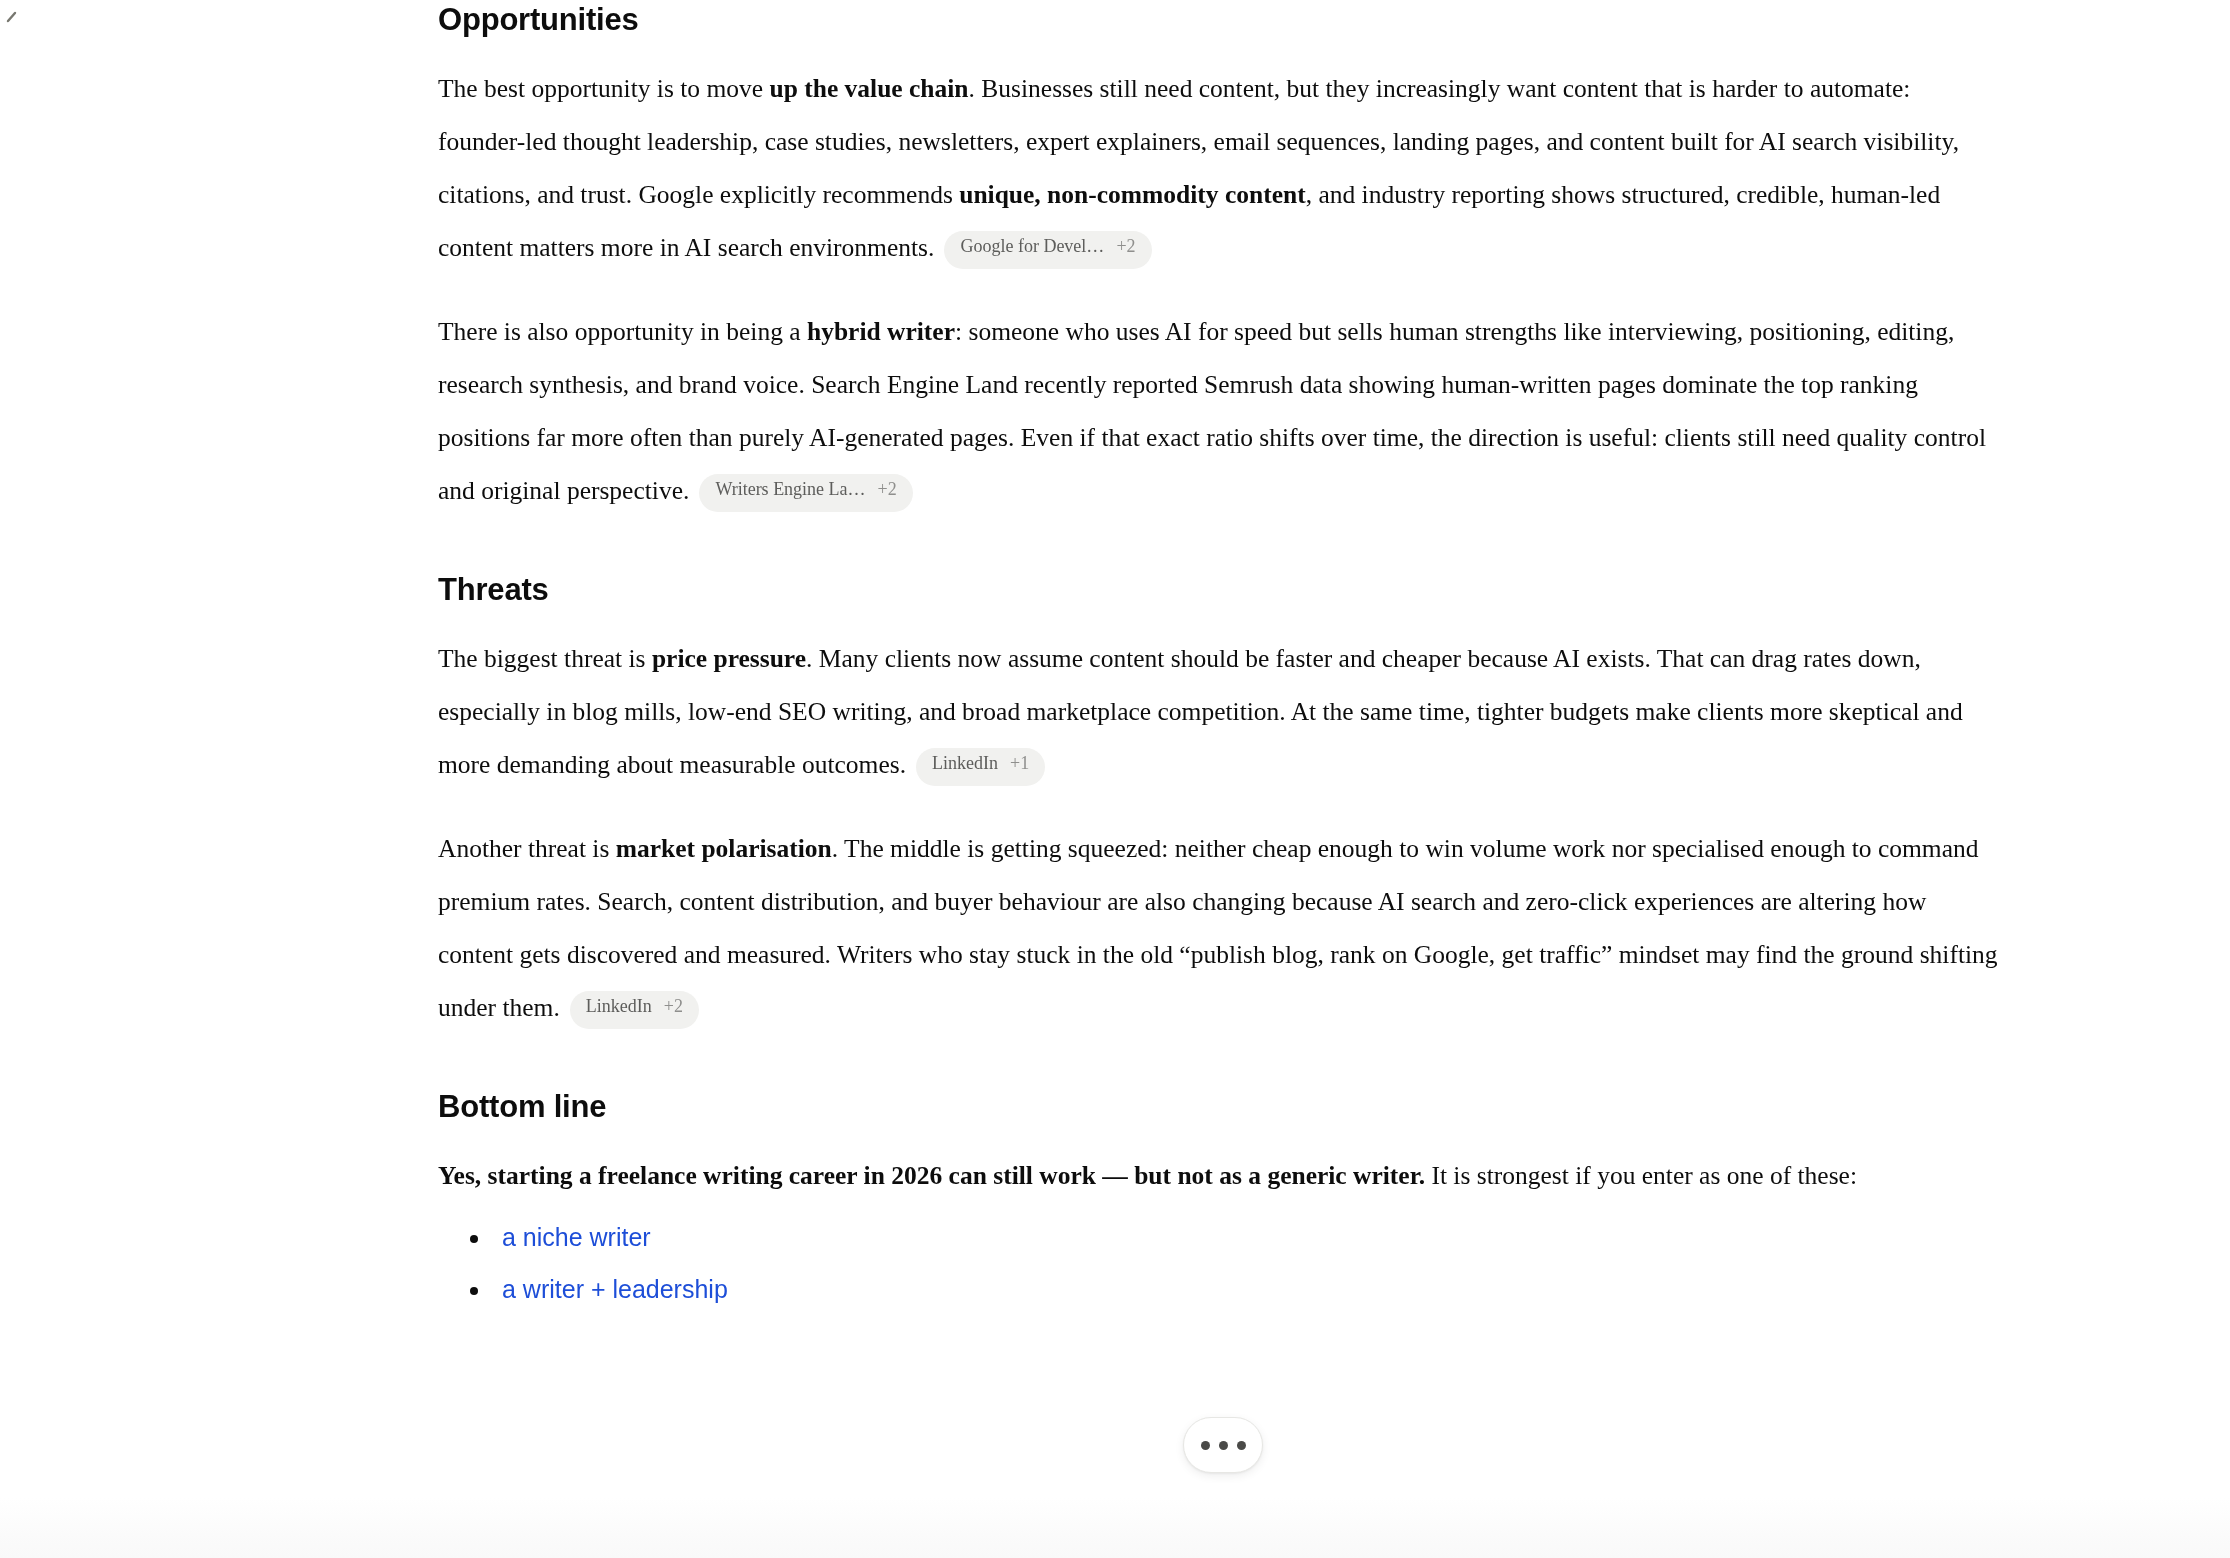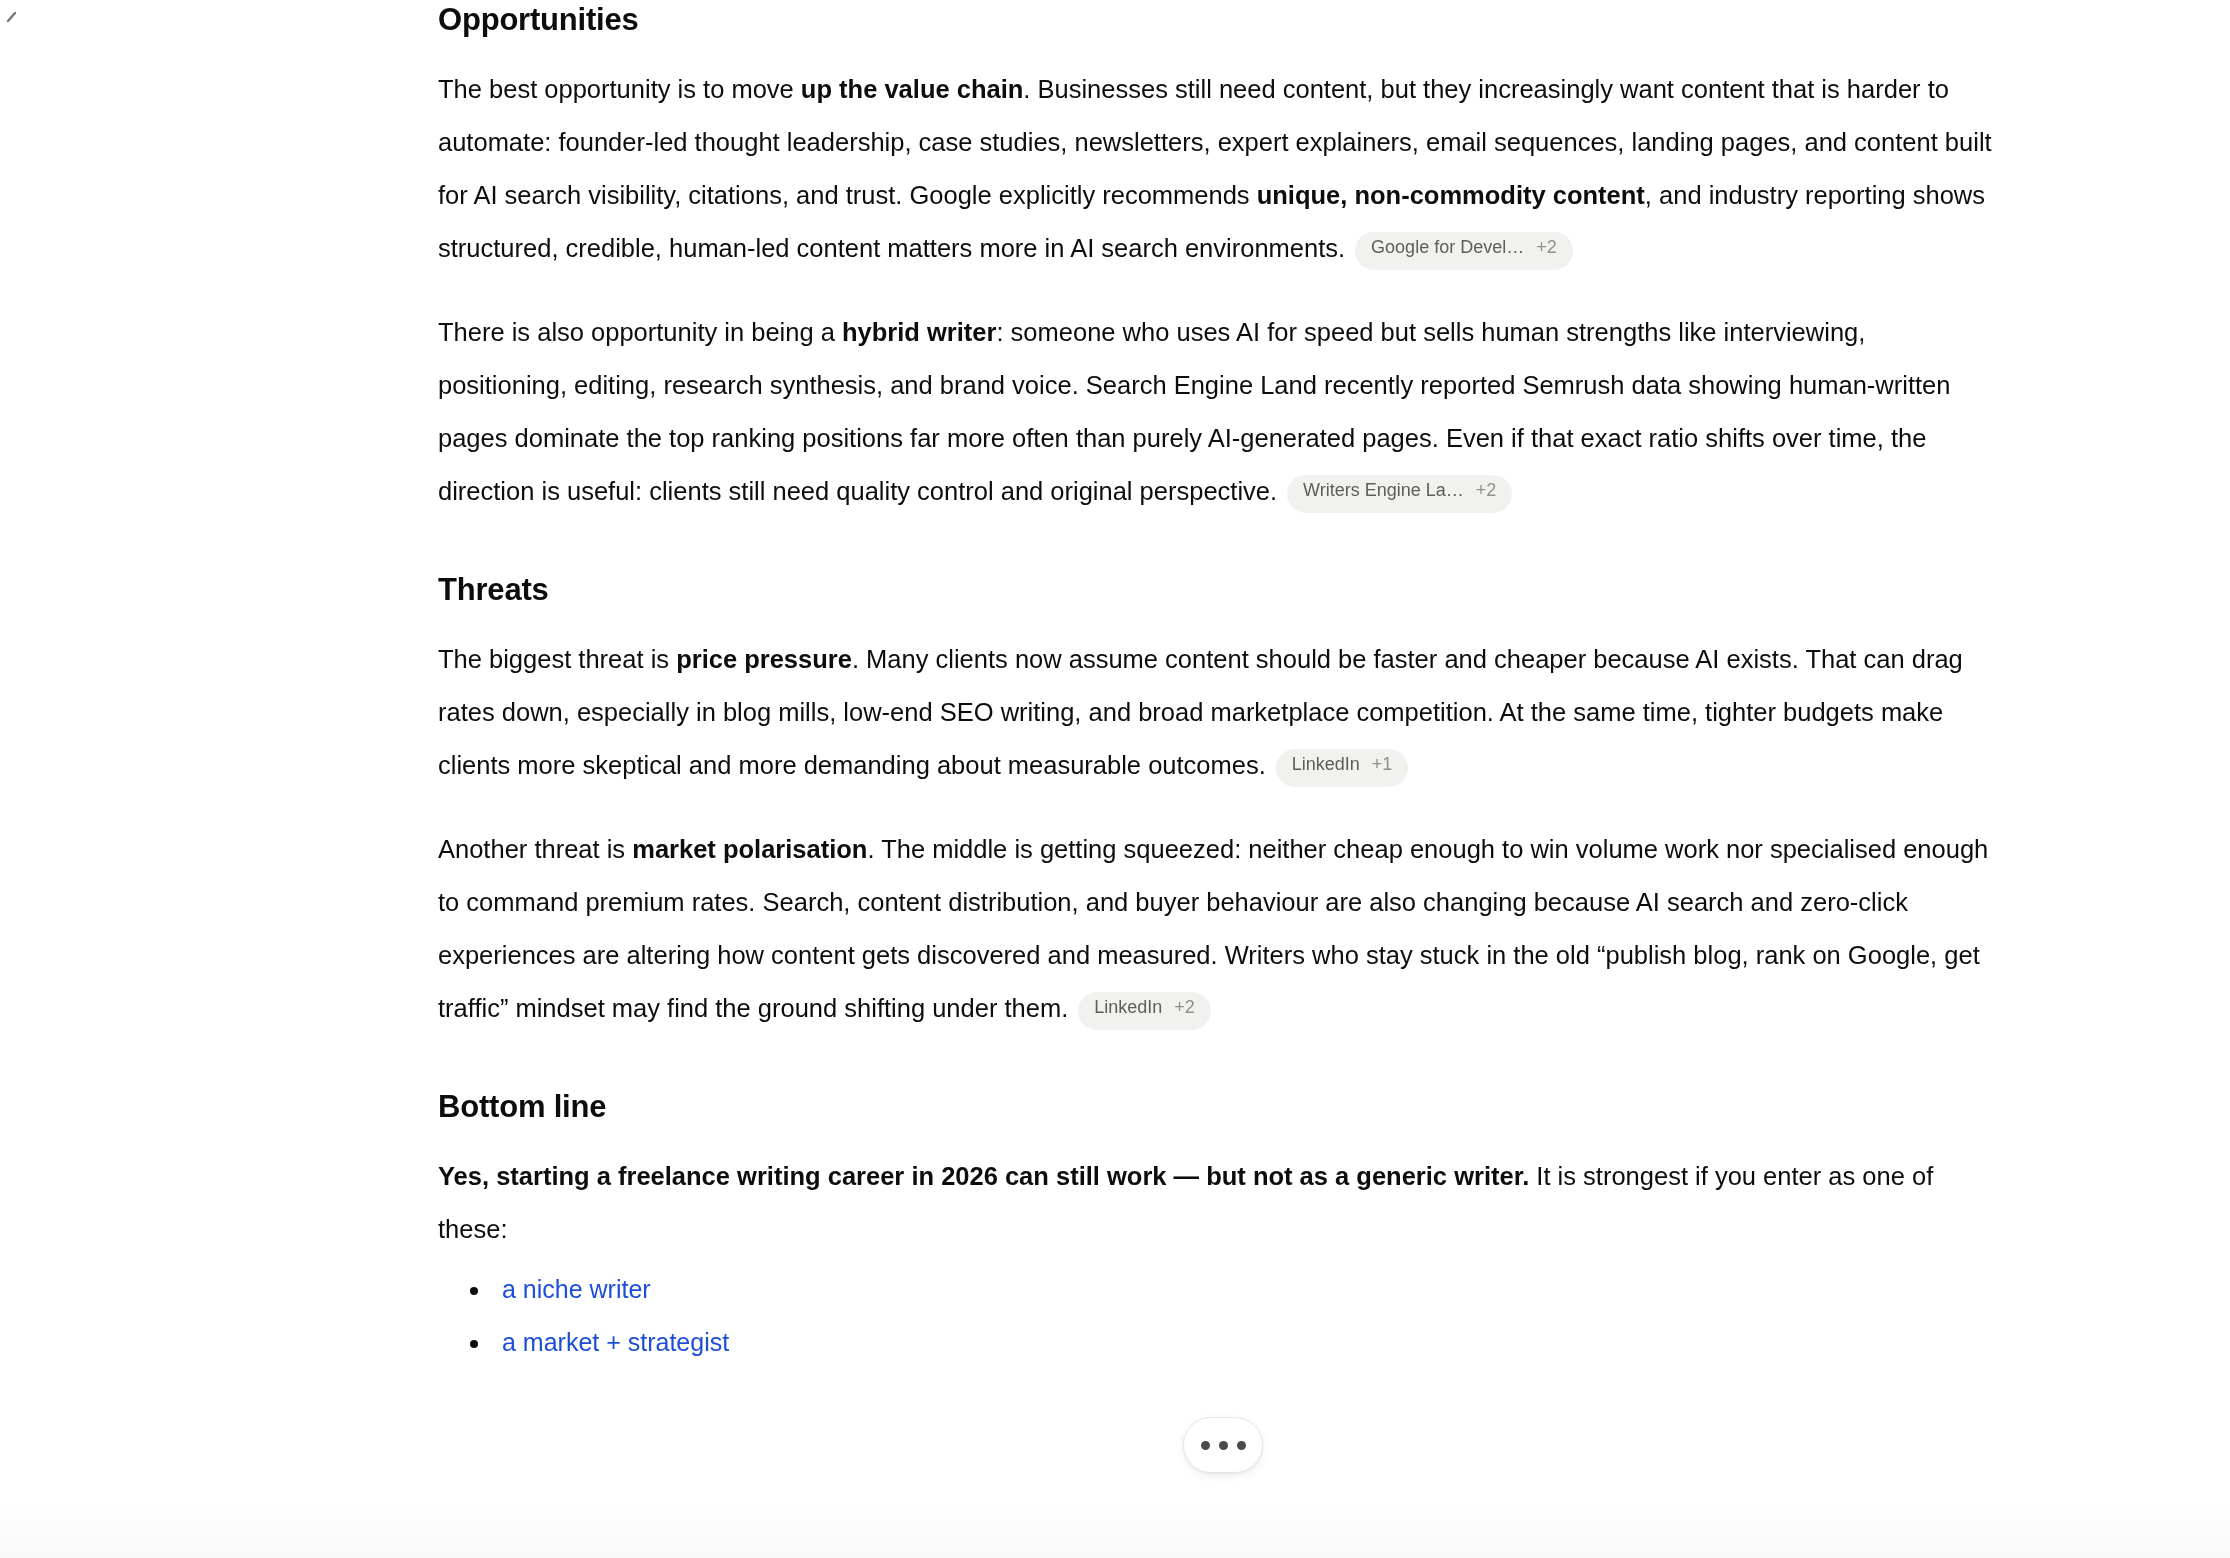"The best opportunity is to" p.para { font-family: none -> Liberation Serif, serif }
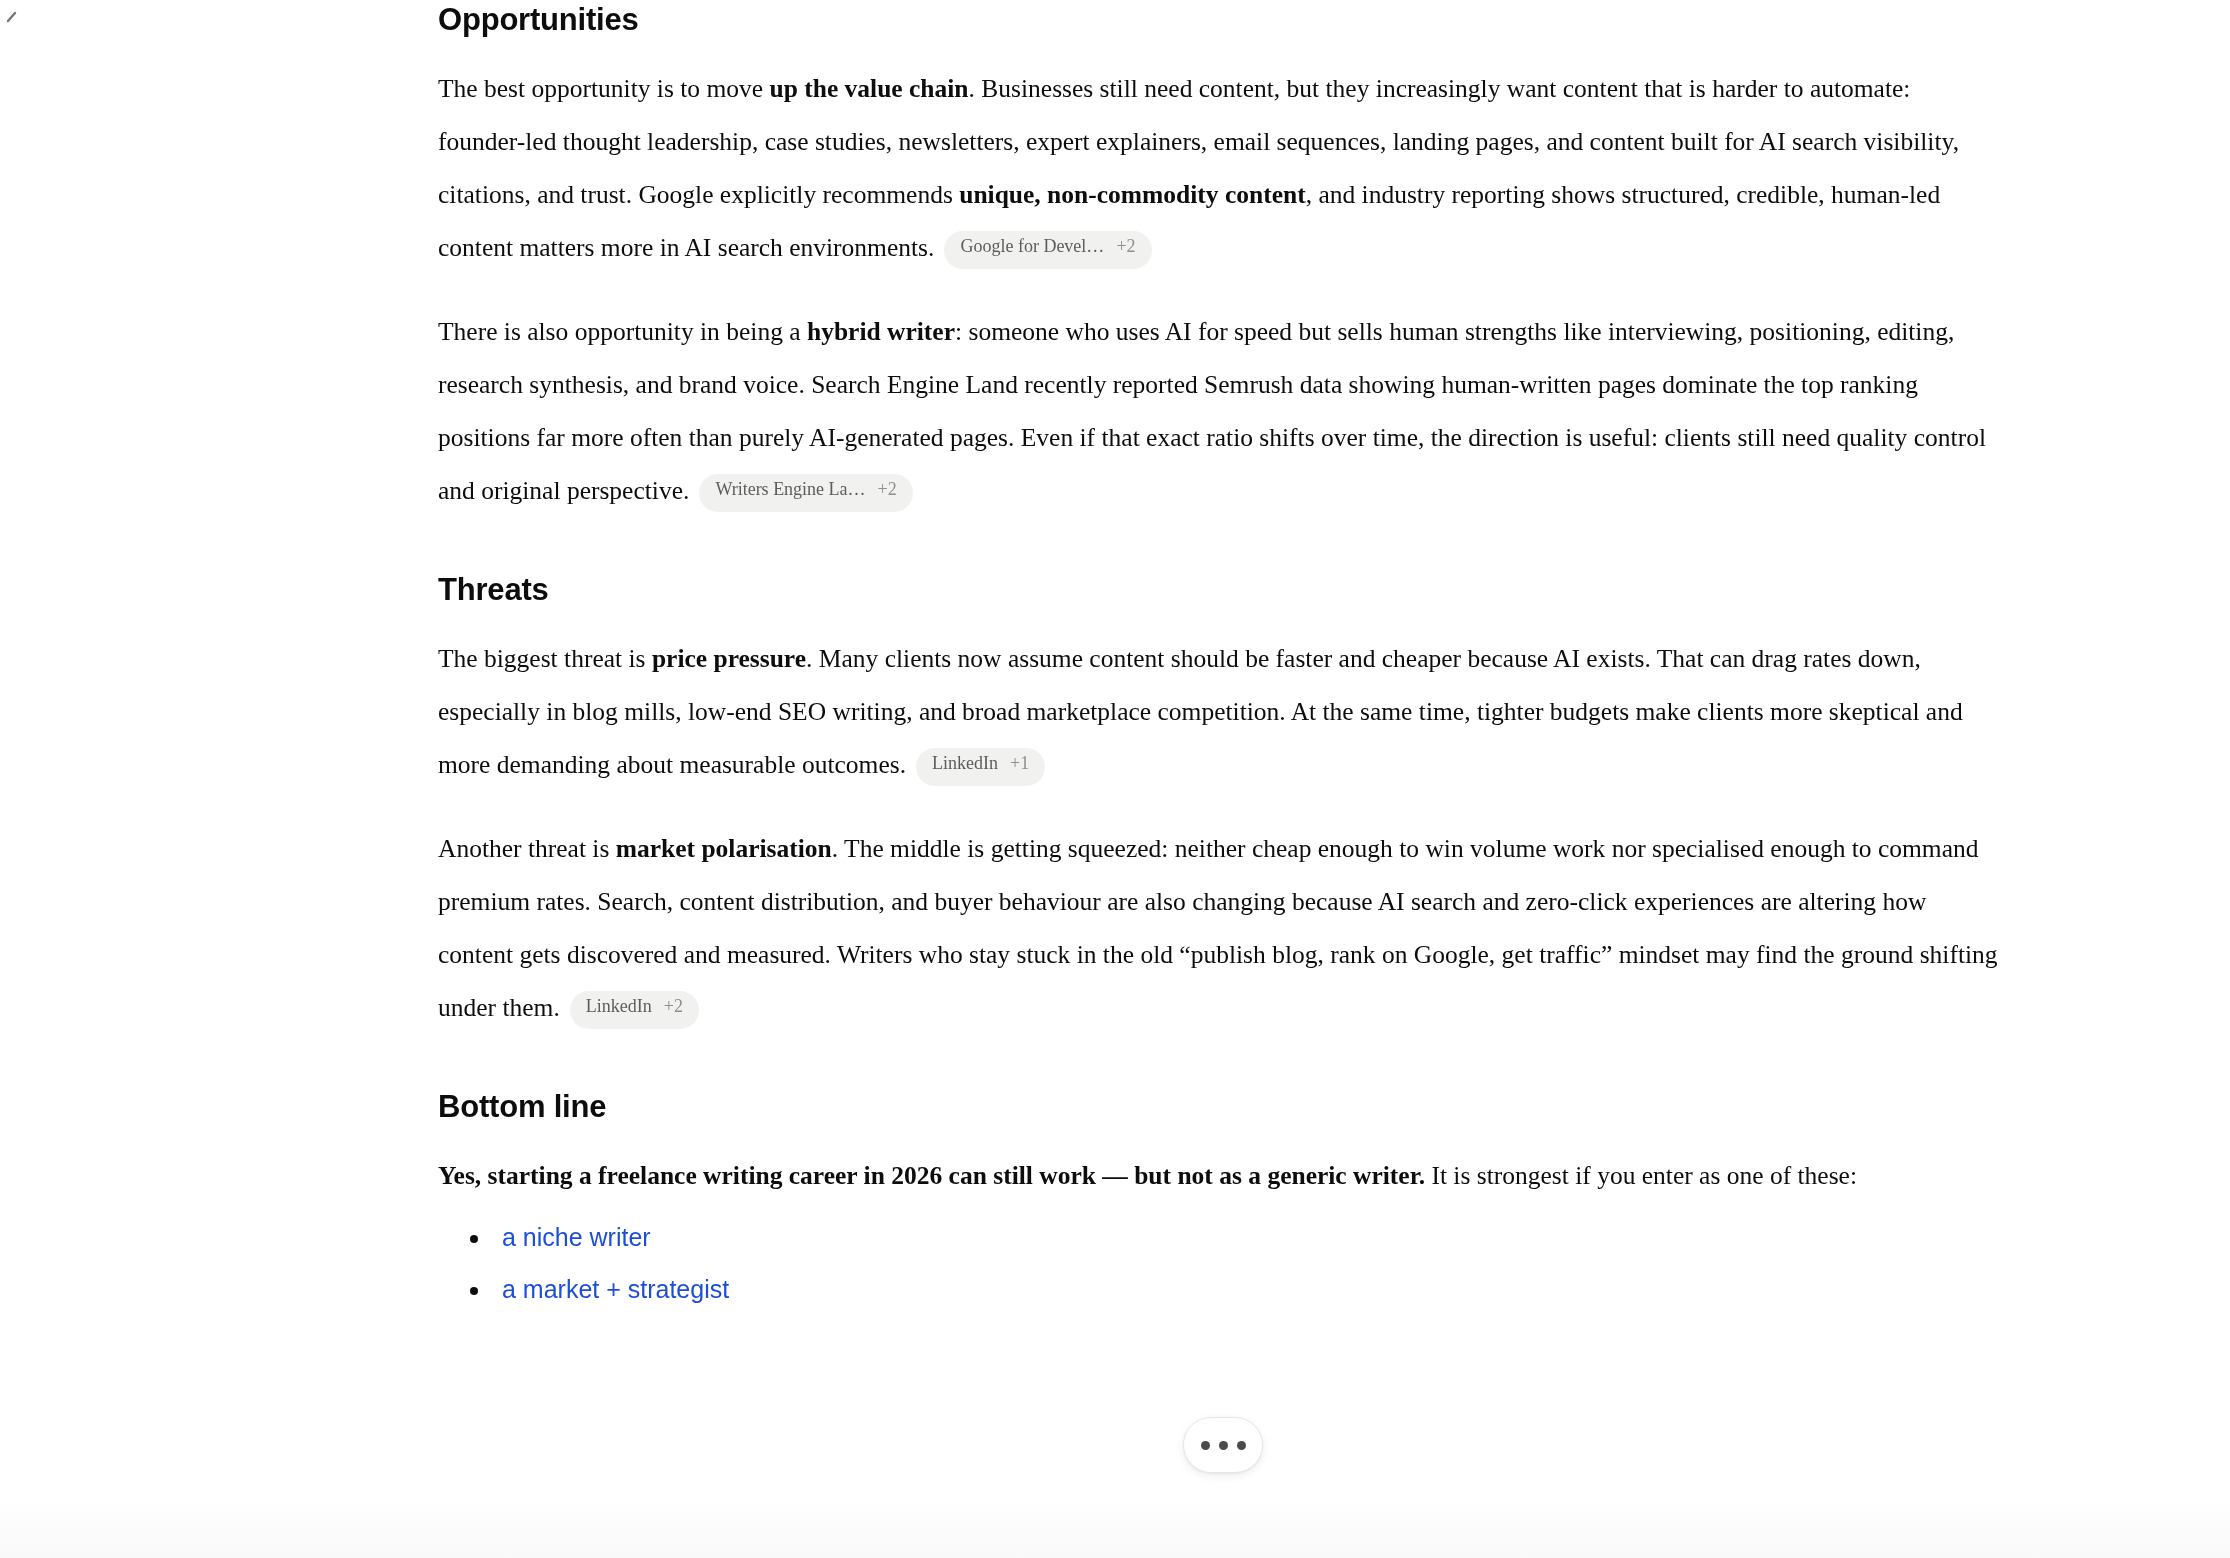"a market + strategist" li { text: market + strategist -> writer + leadership }
